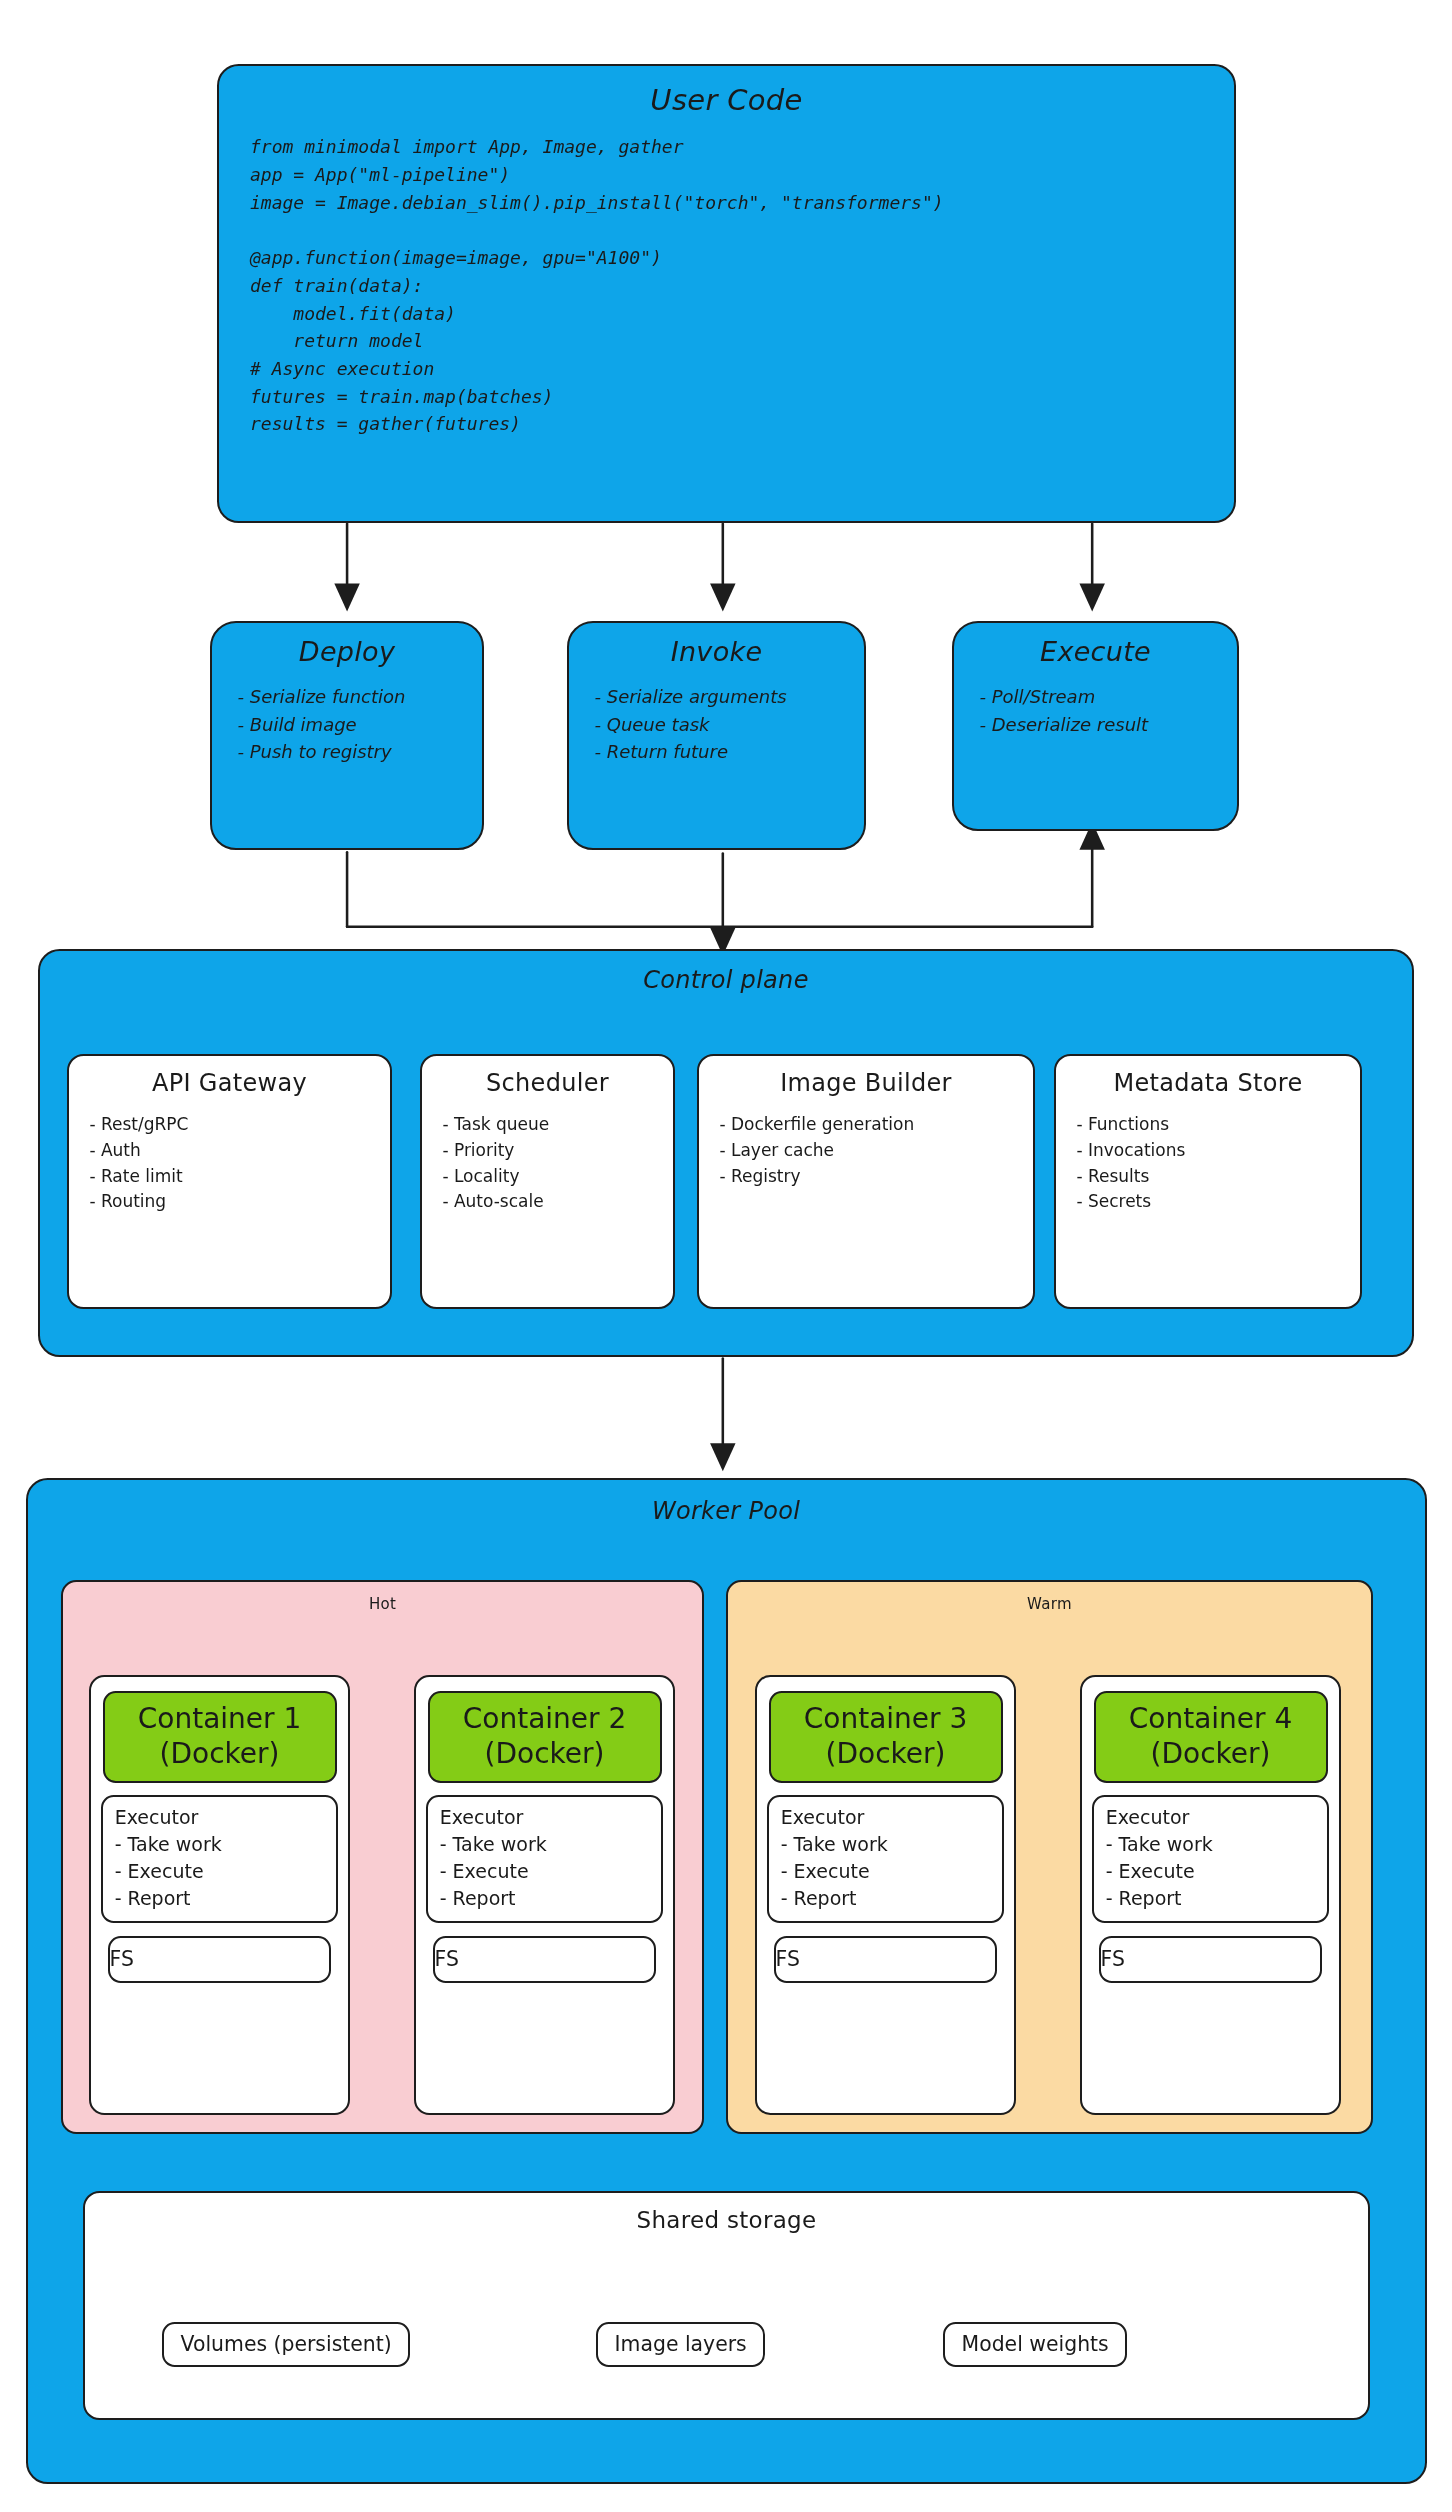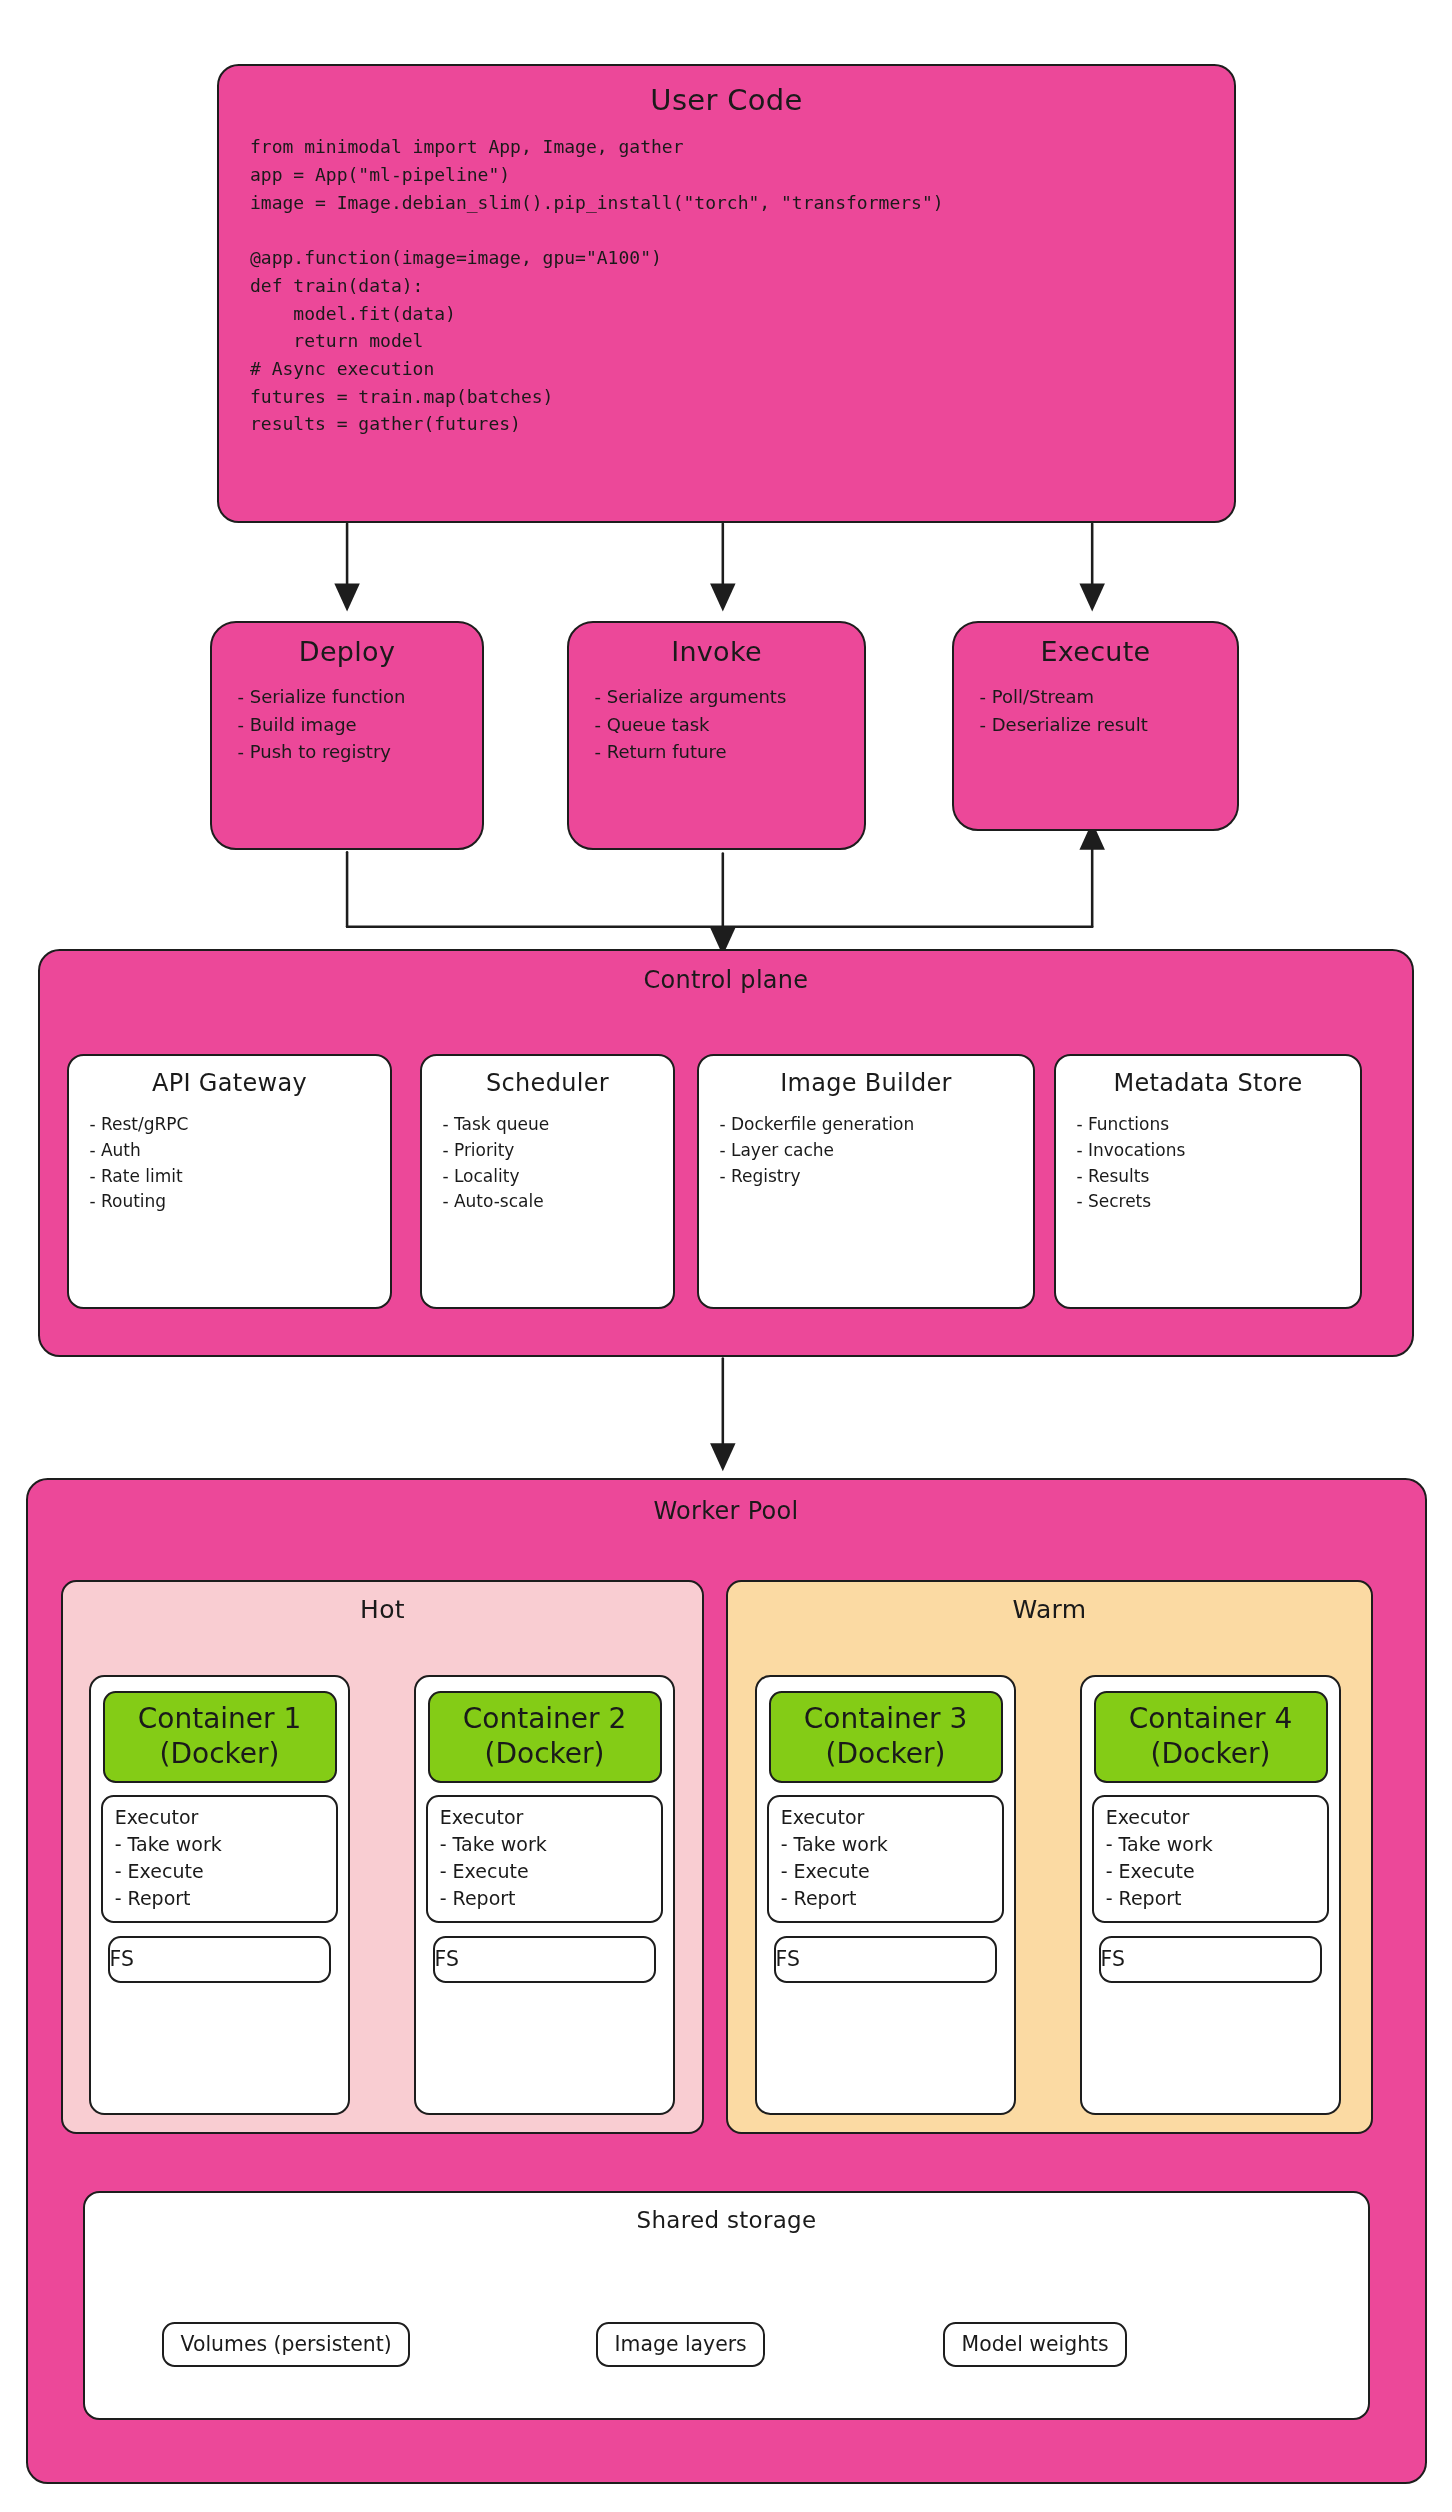"User Code" .box { background: #ec4899 -> #0ea5e9; font-style: none -> italic }
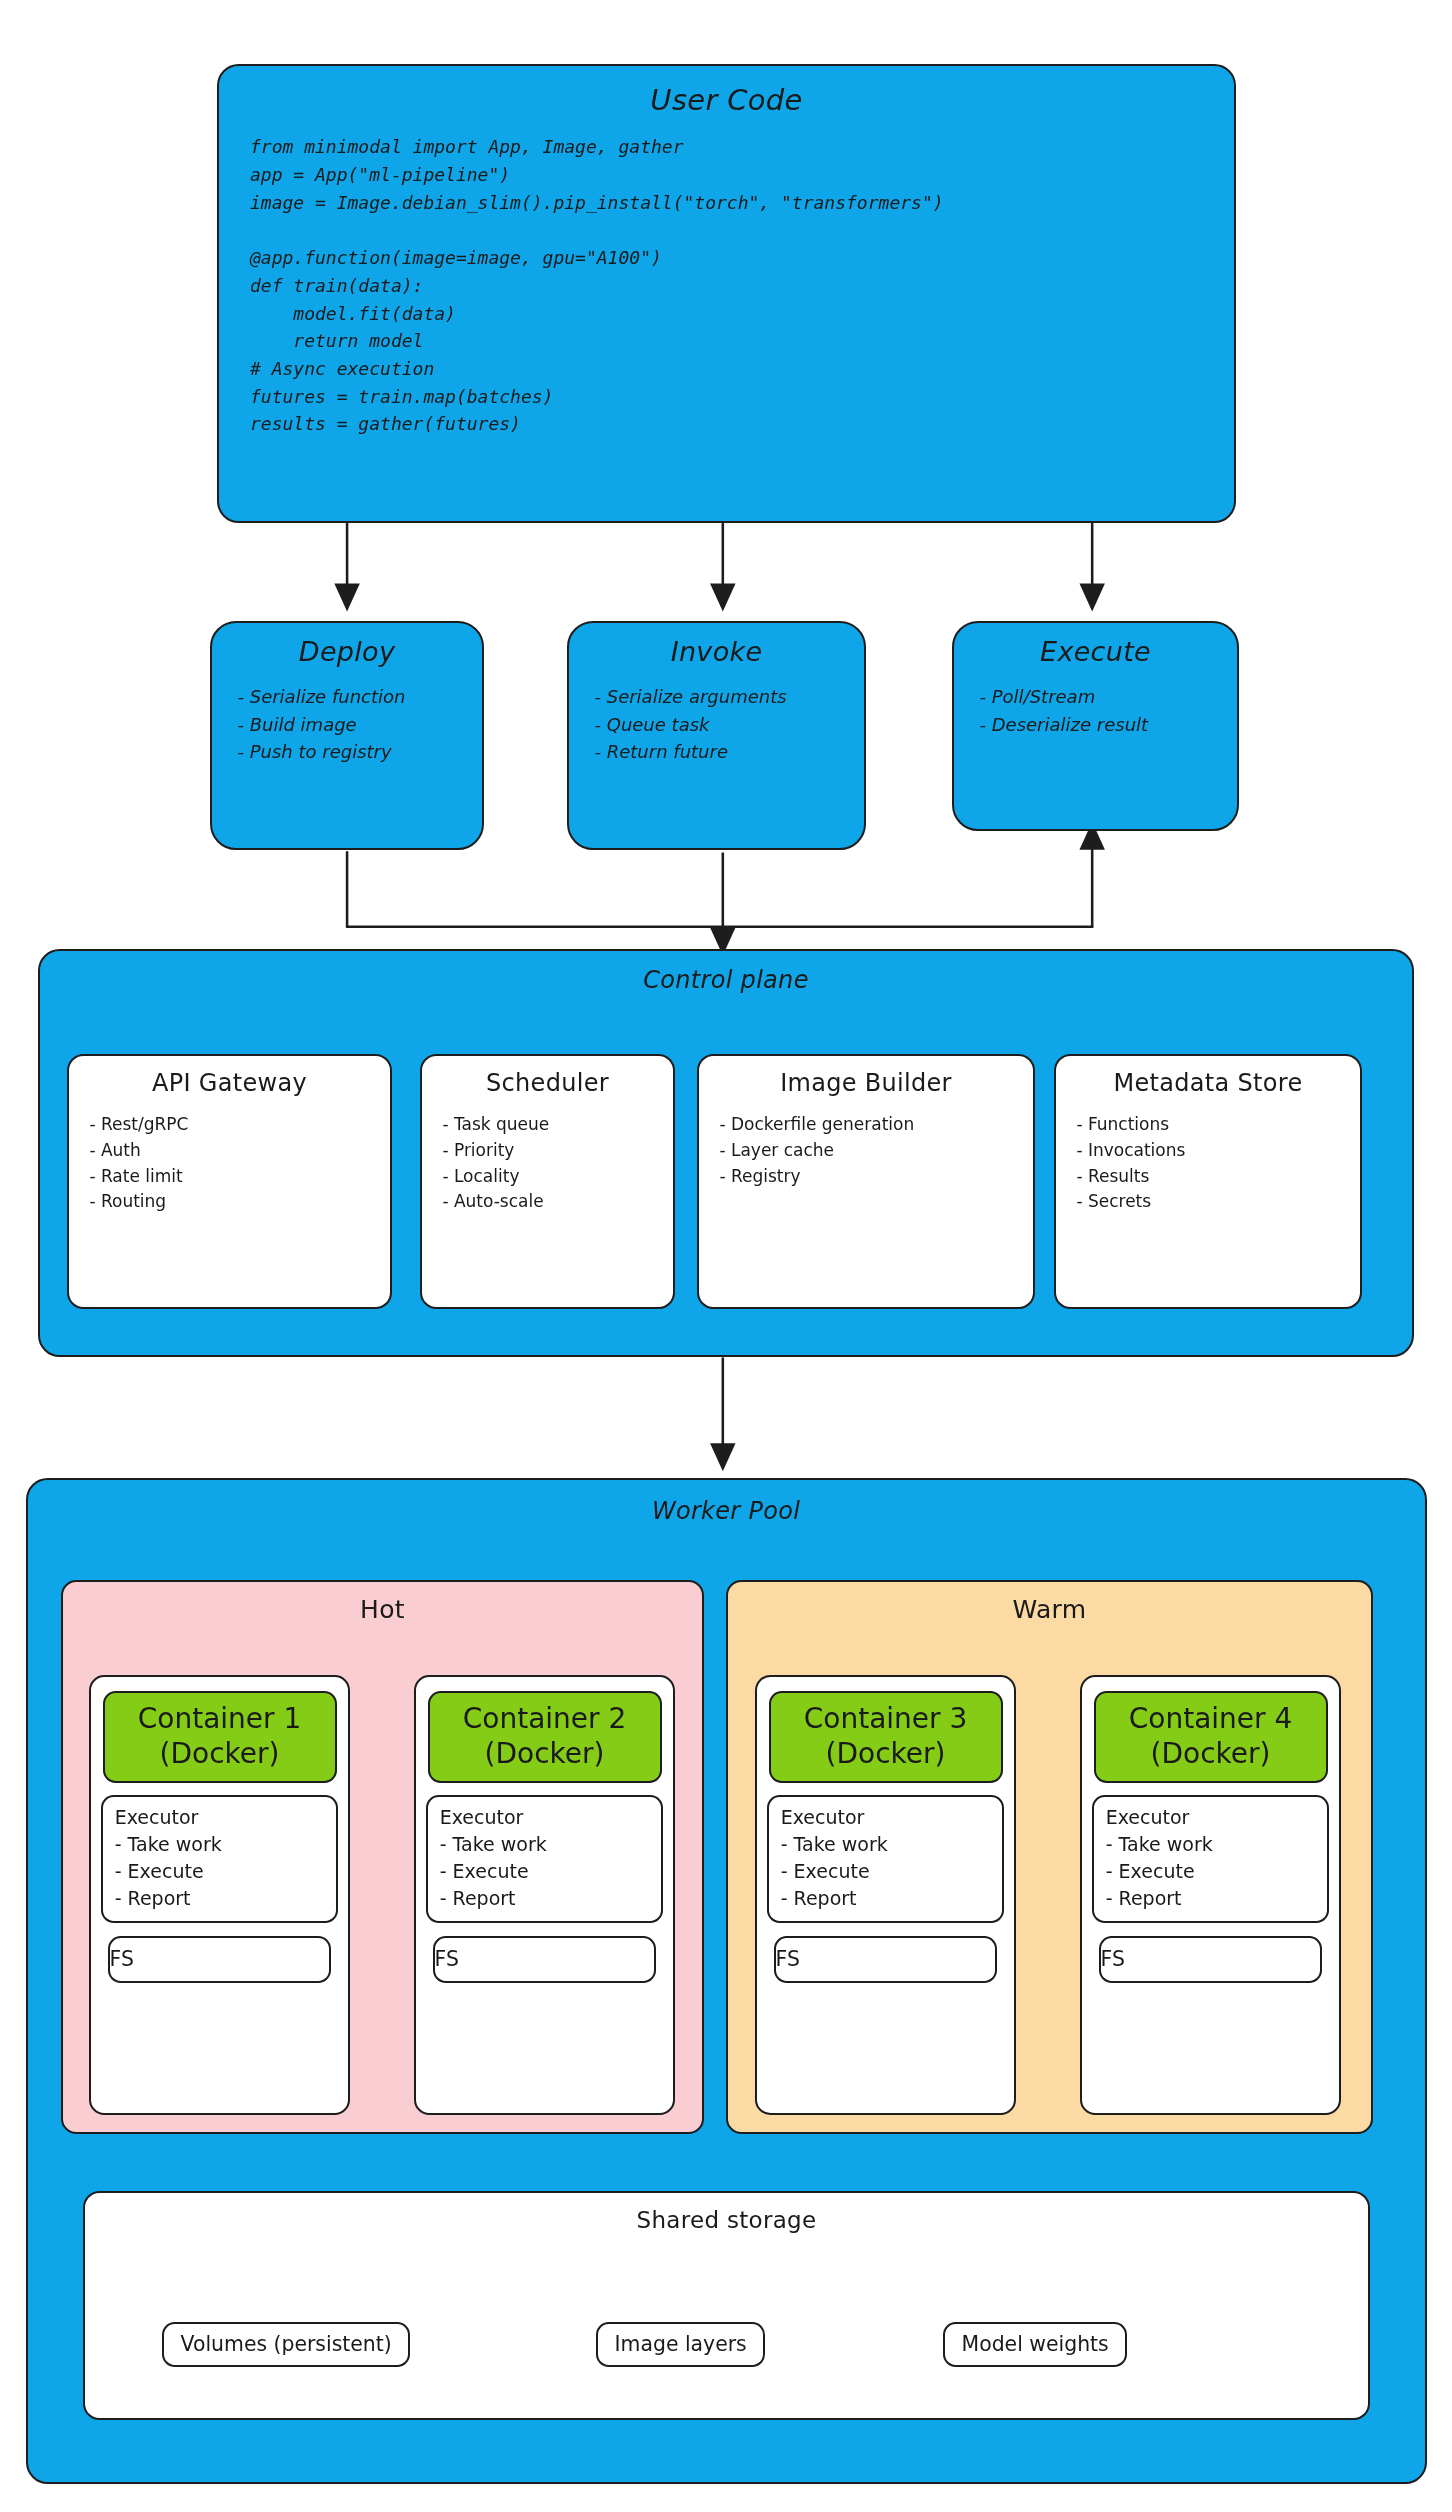"Hot" .pool-group > .title { font-size: 25px -> 15px }
